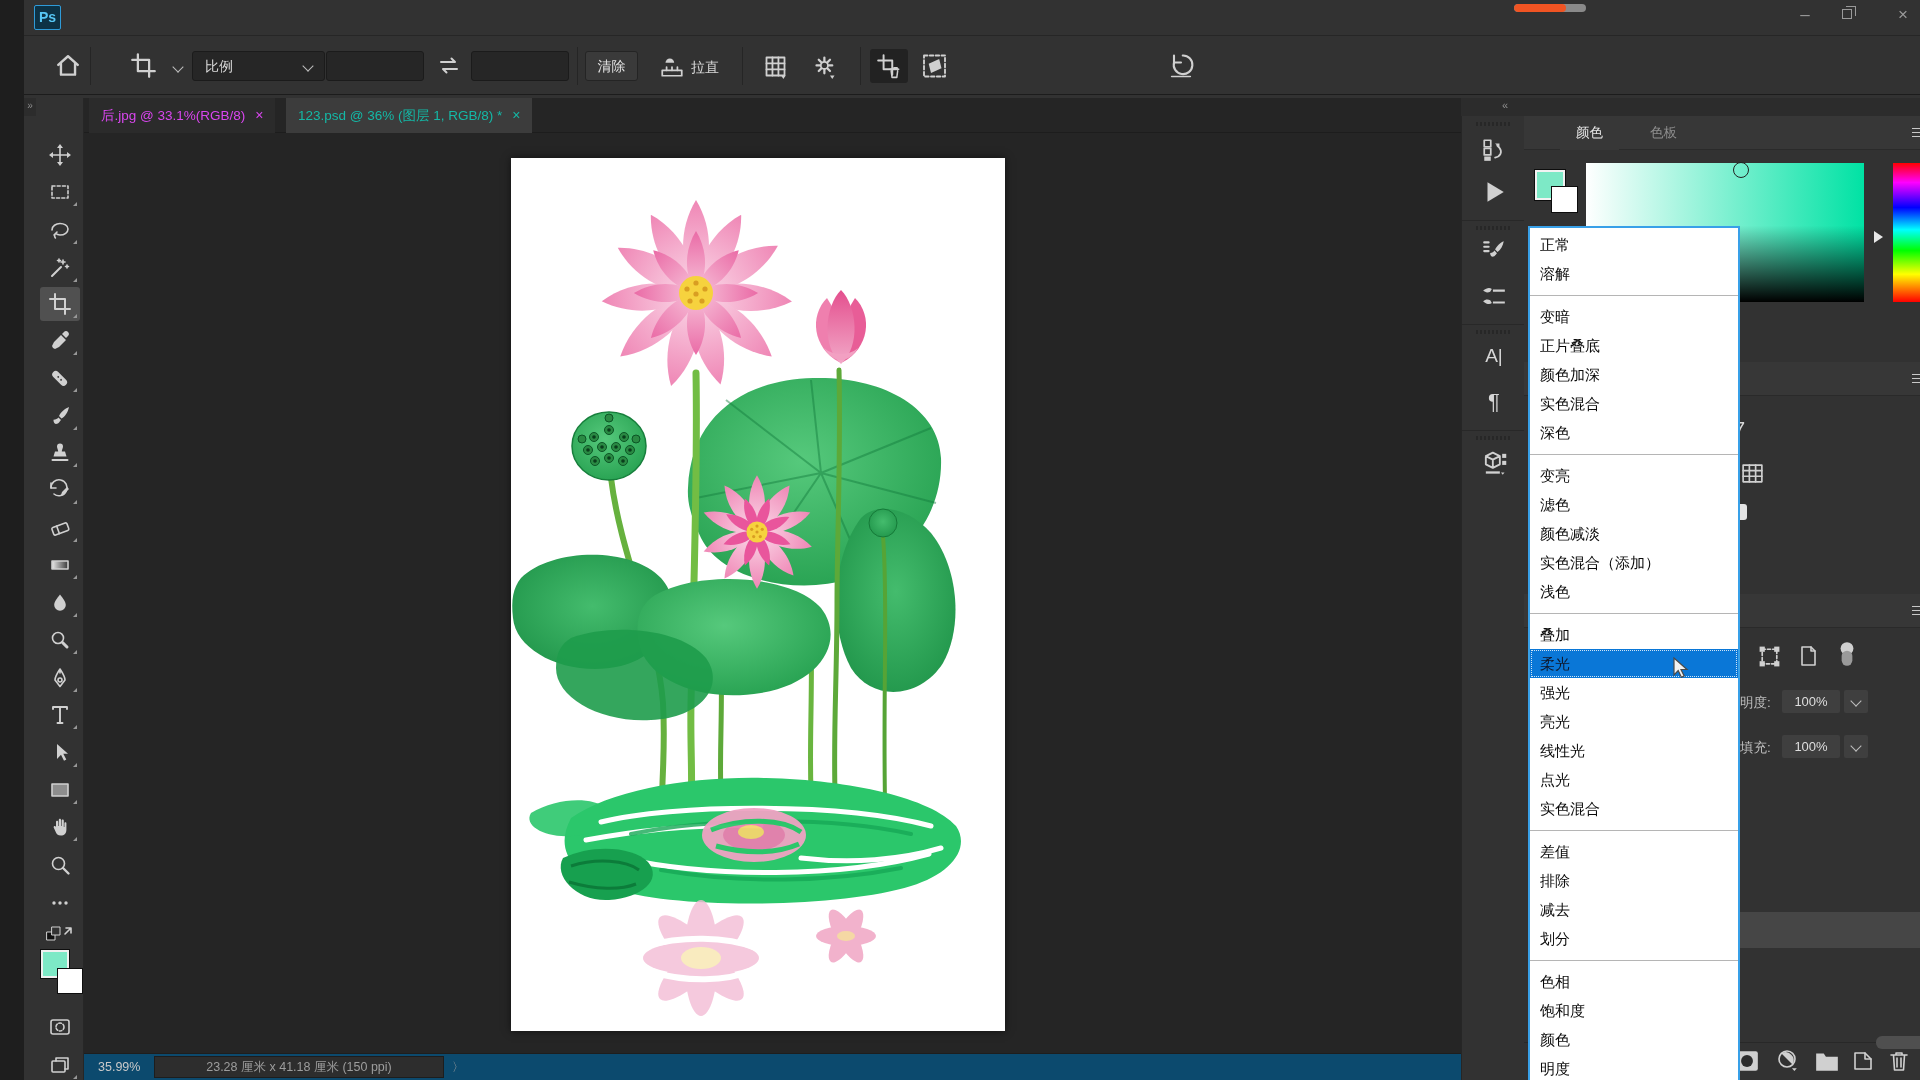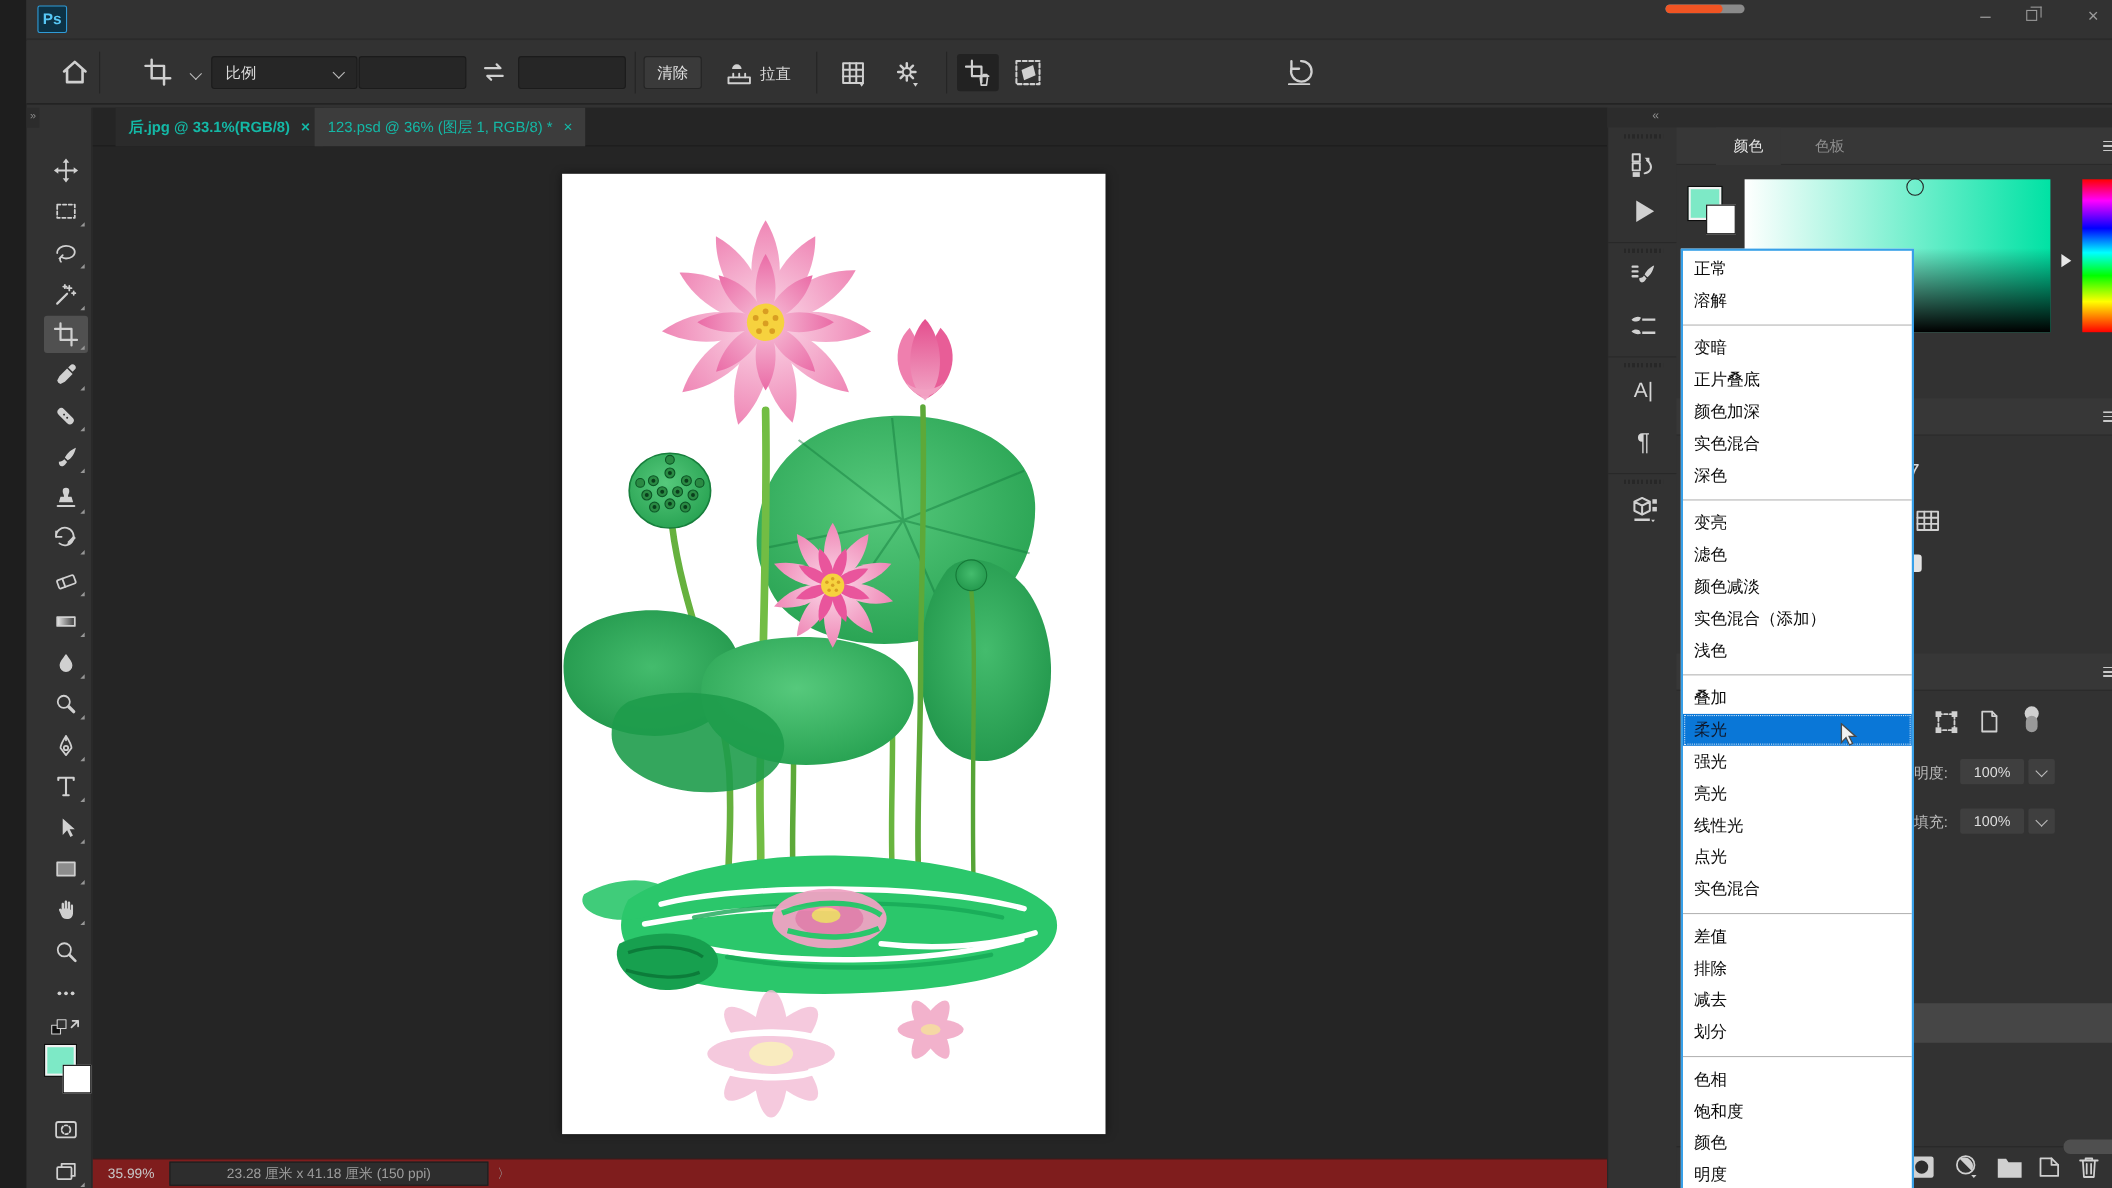"后.jpg @ 33.1%(RGB/8)" #tab-0 { color: #14b8a6 -> #d946ef; font-weight: bold -> none; left: 21px -> 5px }
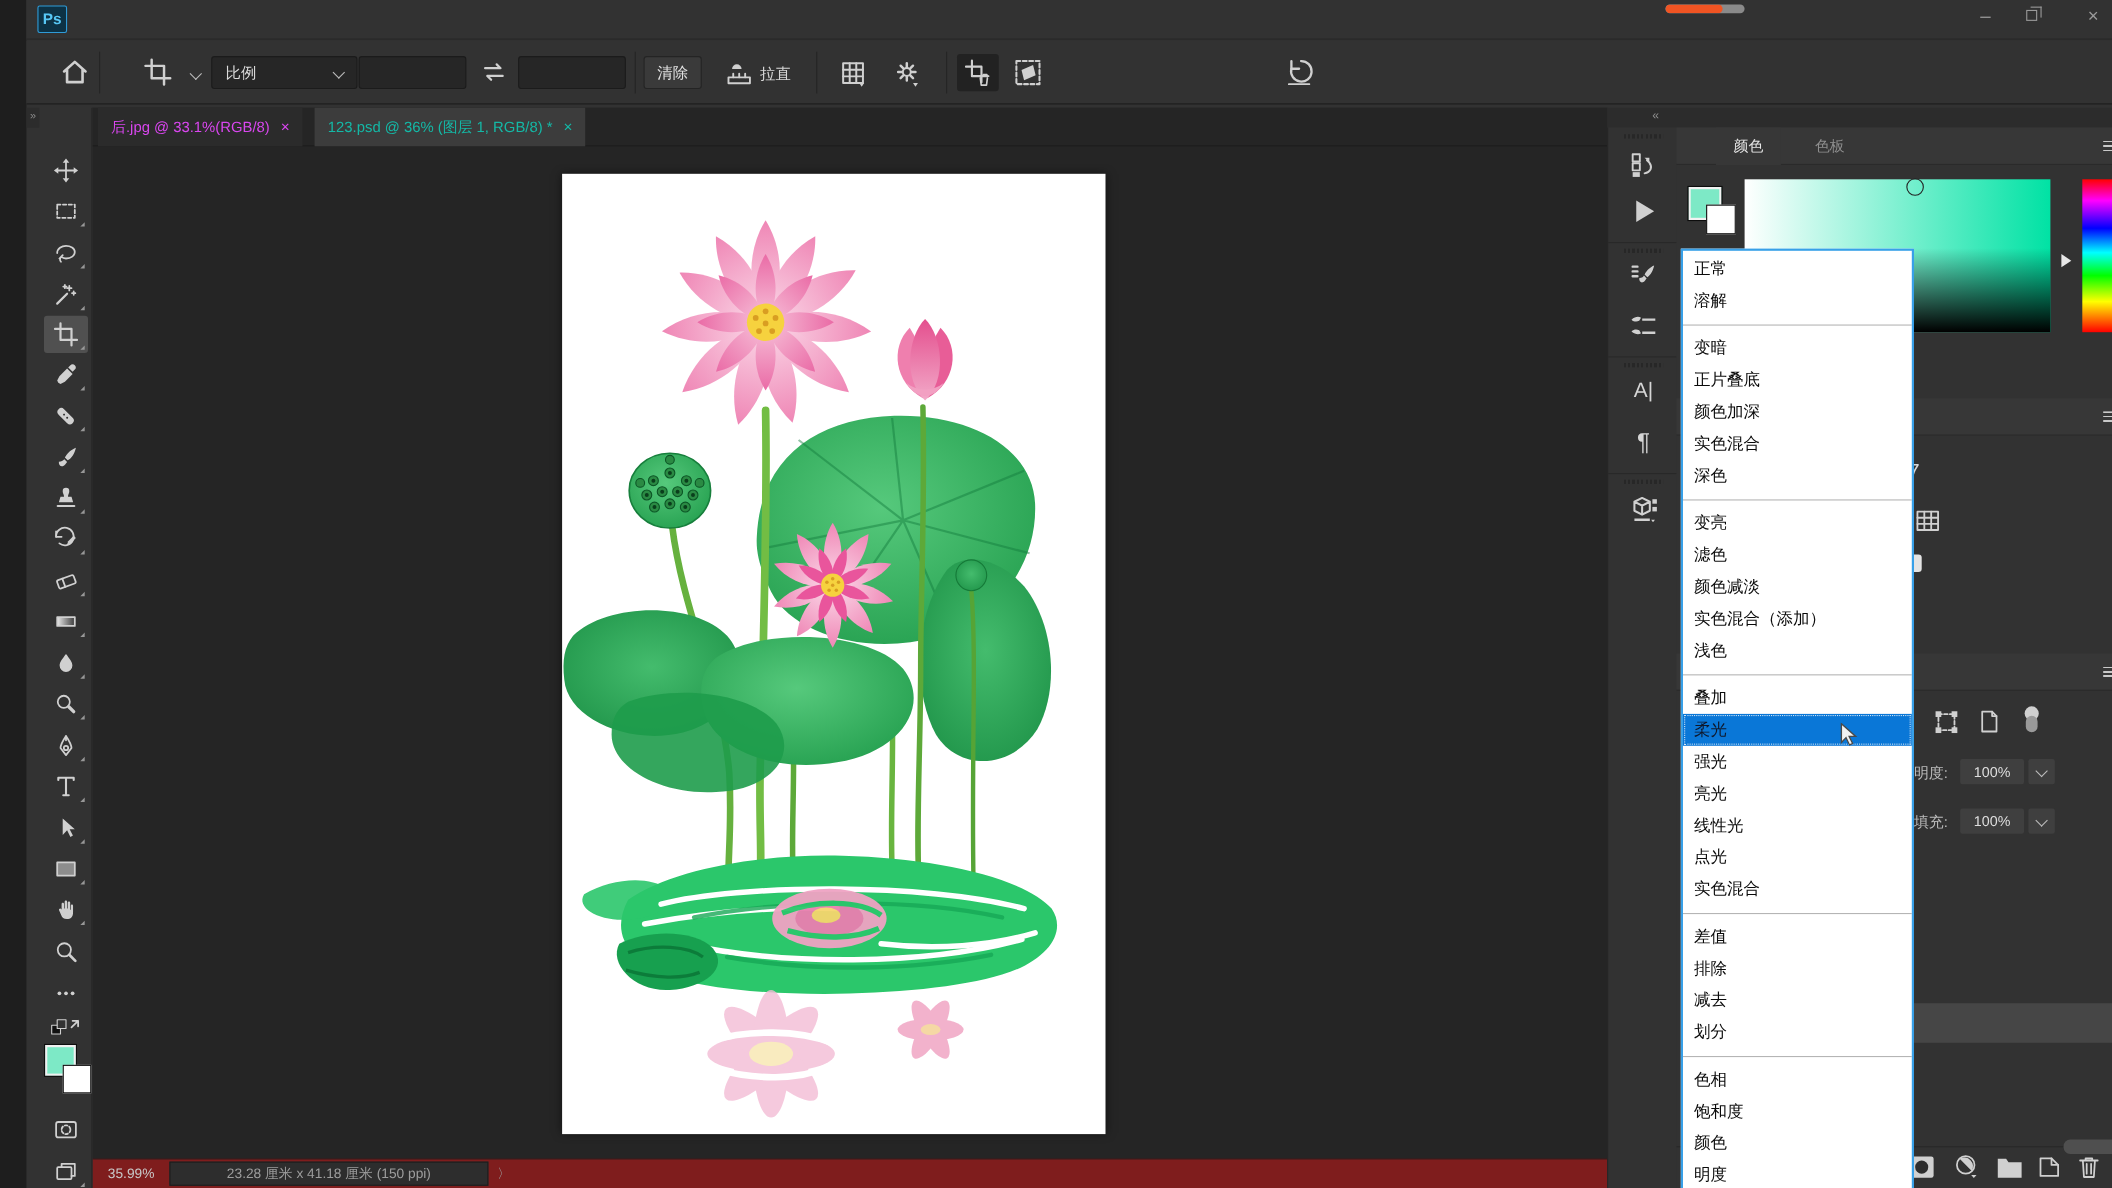"35.99%" #statusbar { background: #7f1d1d -> #0c4a6e }
